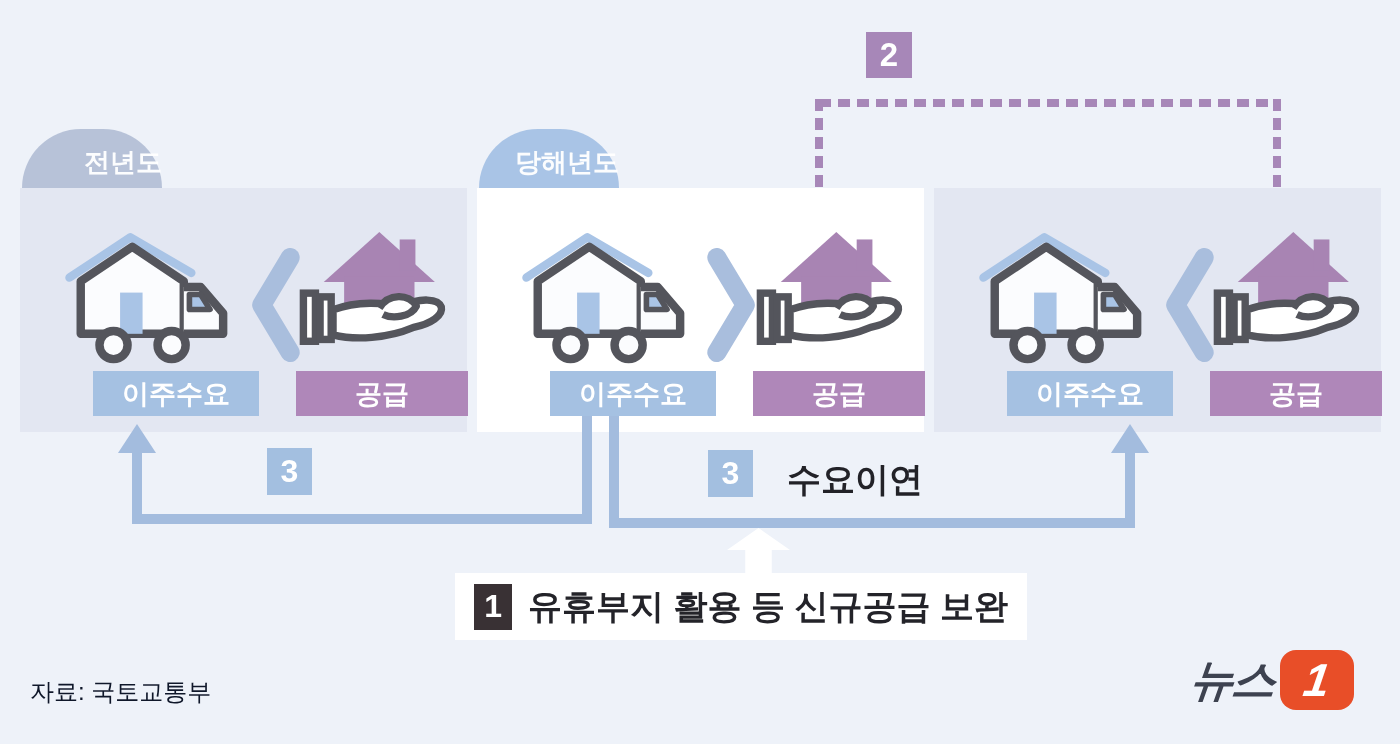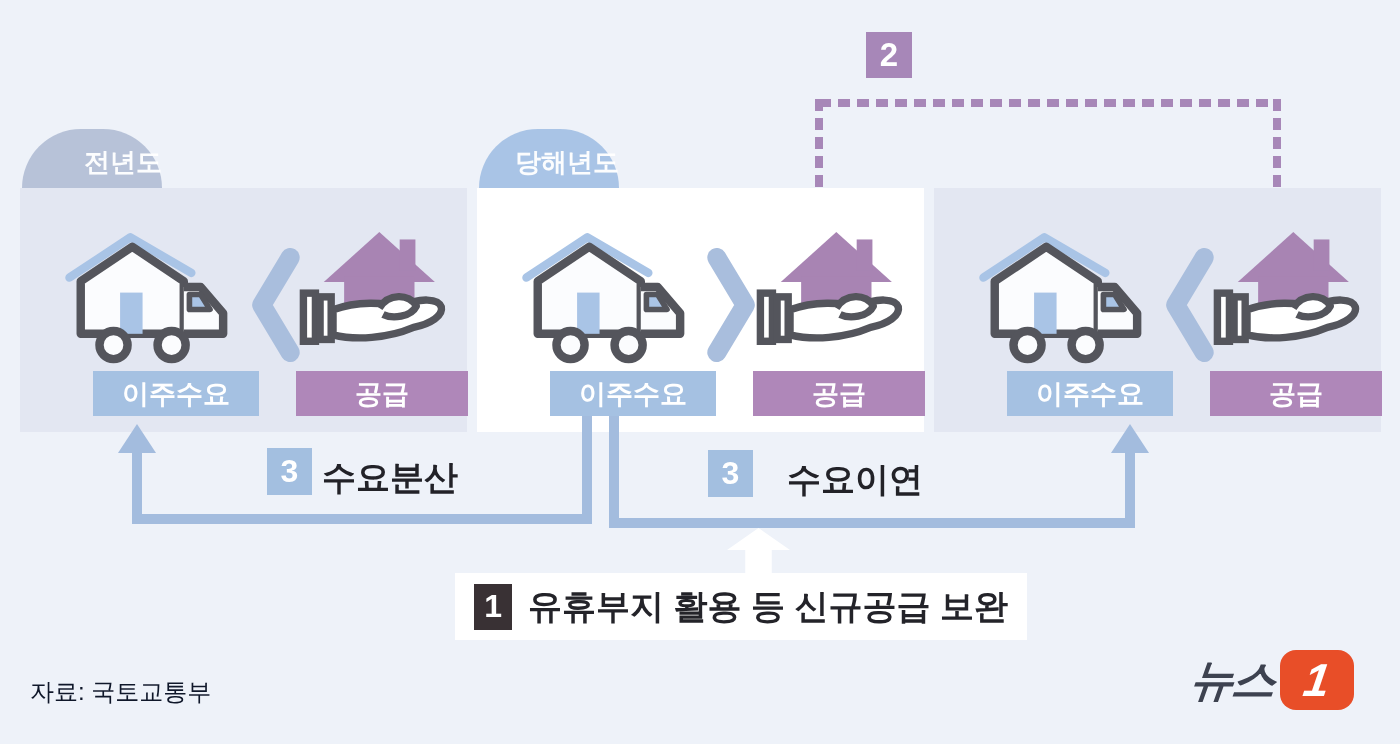"수요분산" div.co3-label { html: <div>수요분산</div> -> none }
